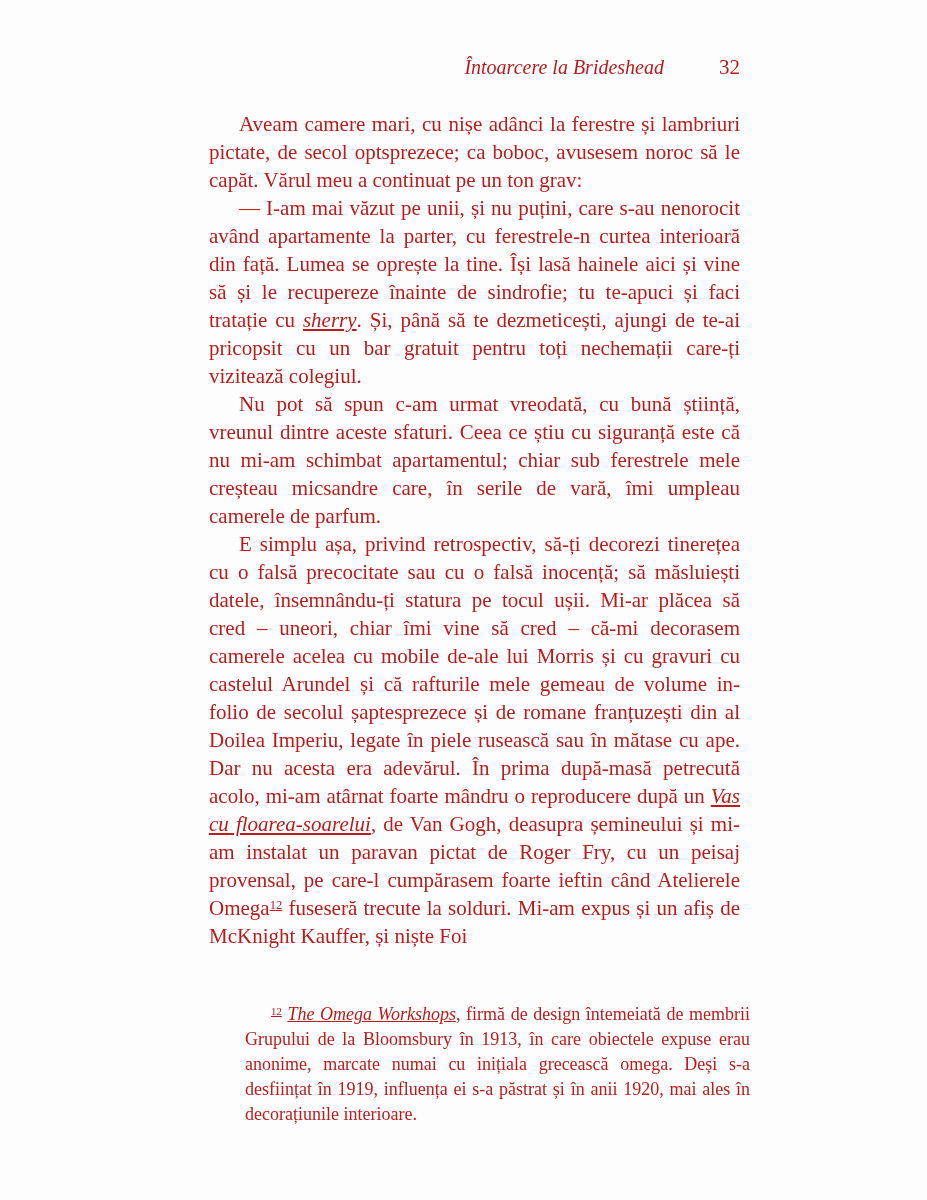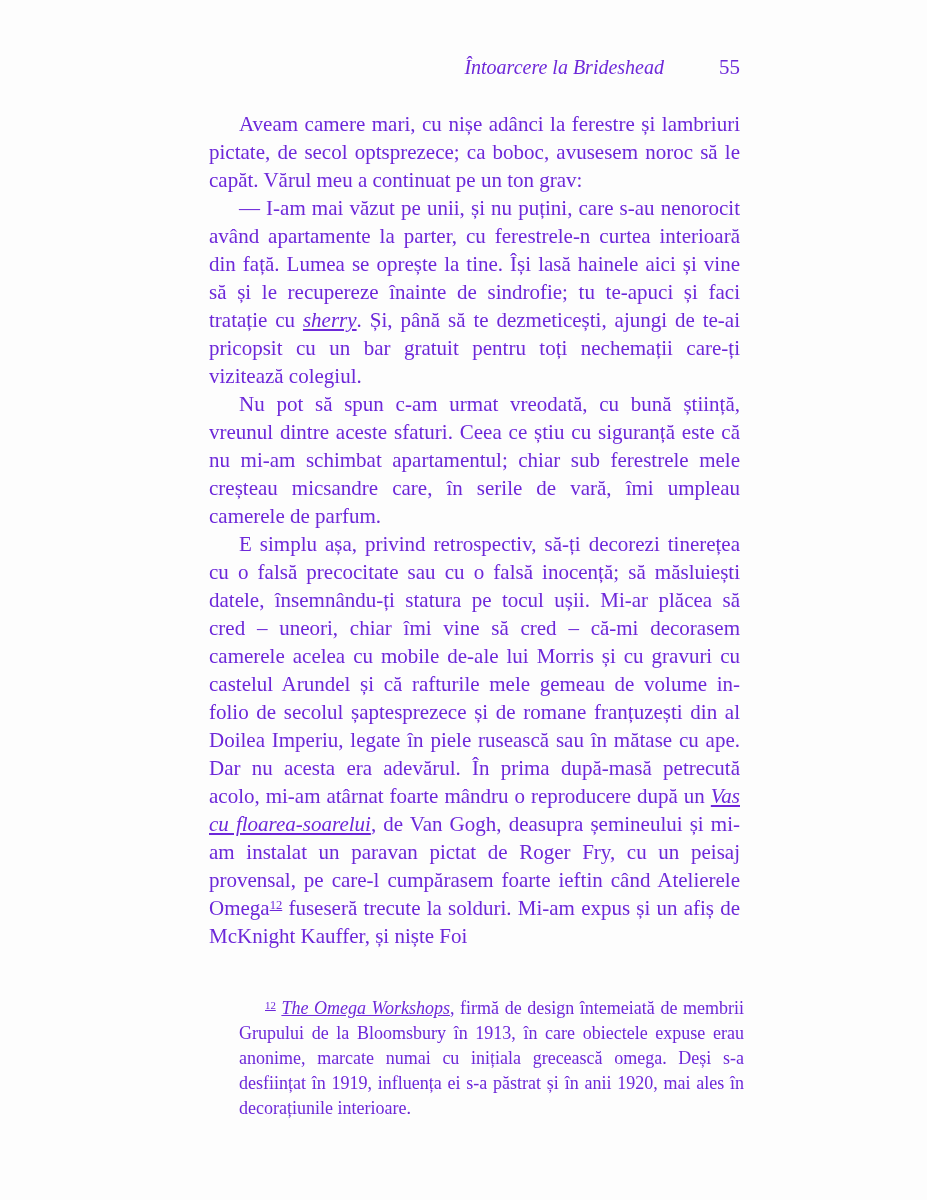"Întoarcere la Brideshead" .page { color: #6d28d9 -> #b91c1c }
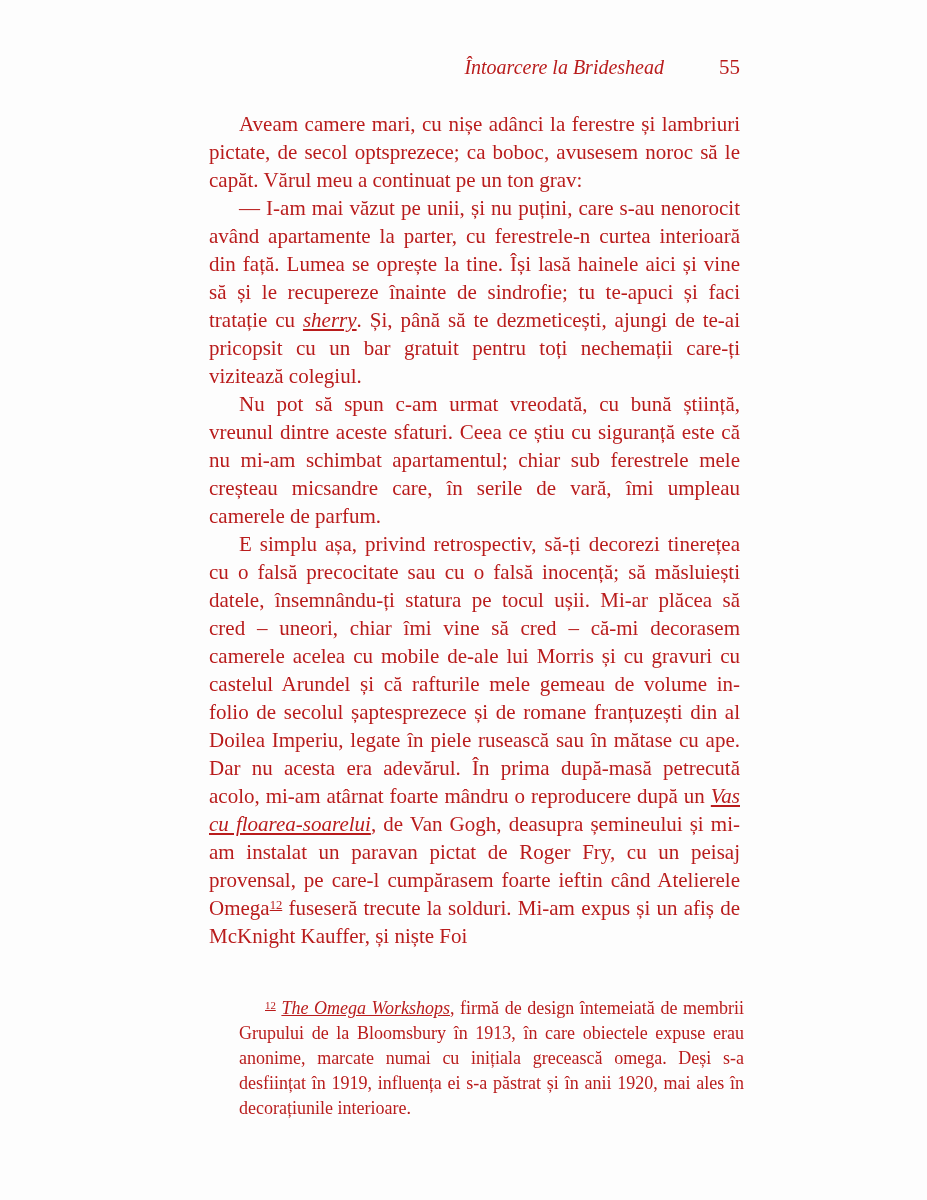"55" span.head-number { text: 55 -> 32 }
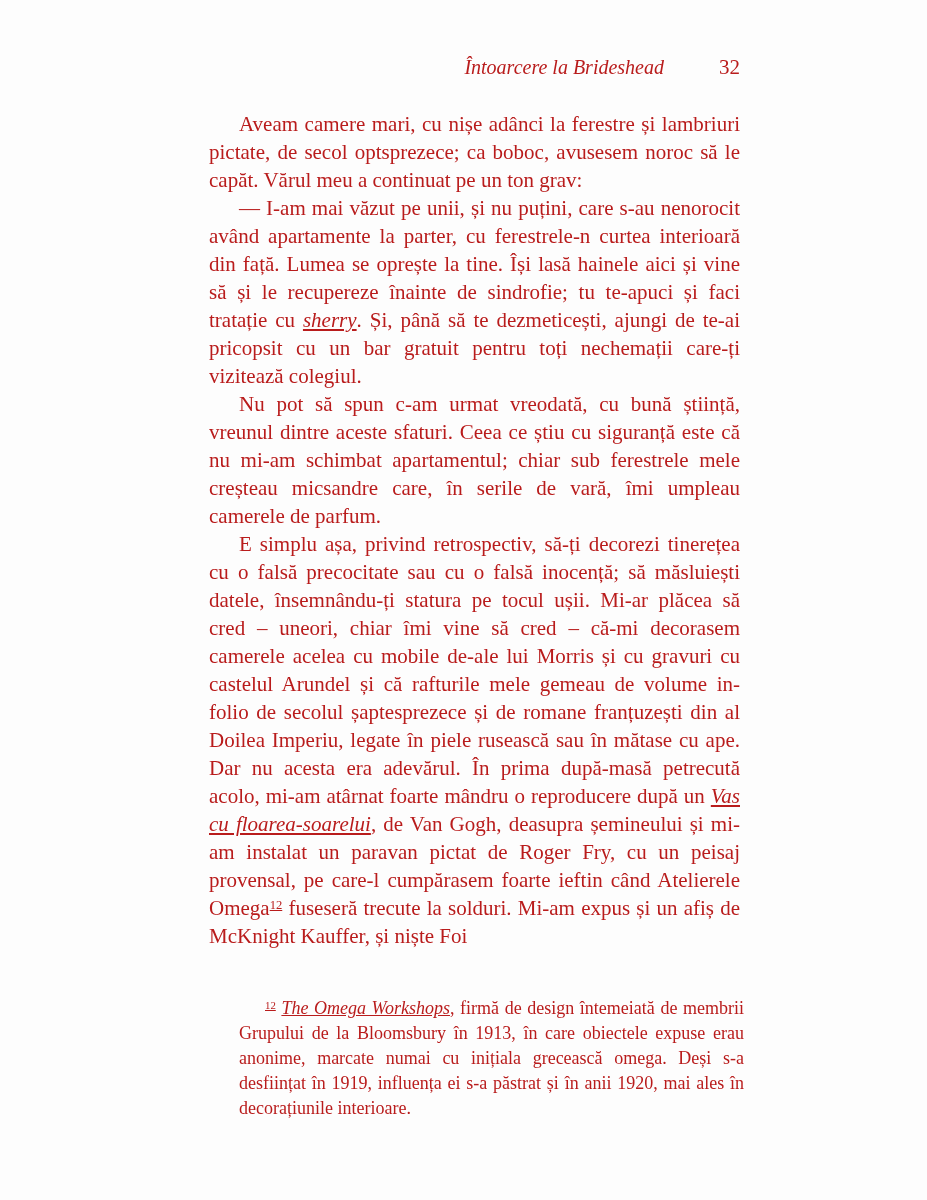"12 The Omega Workshops, firmă" .footnote { margin: 4px -> 10px }
